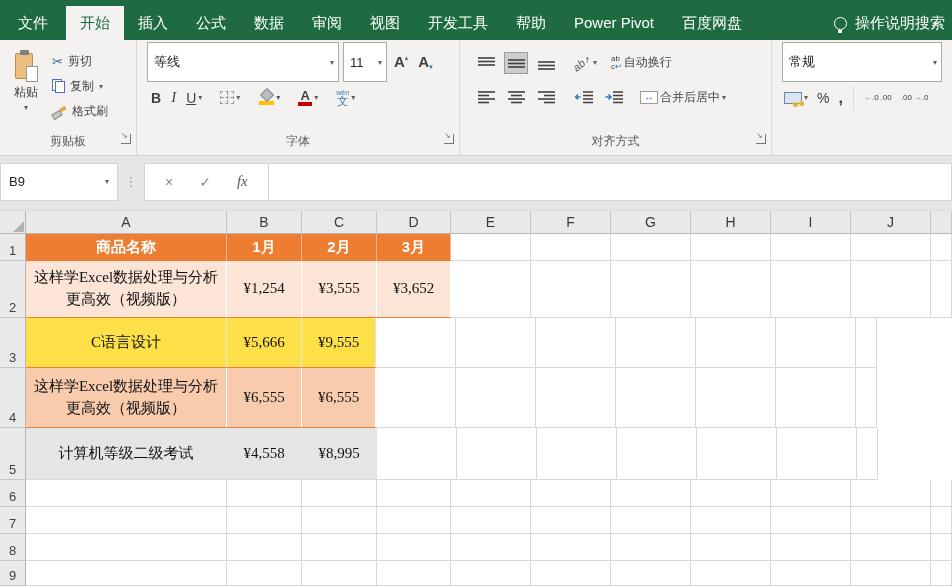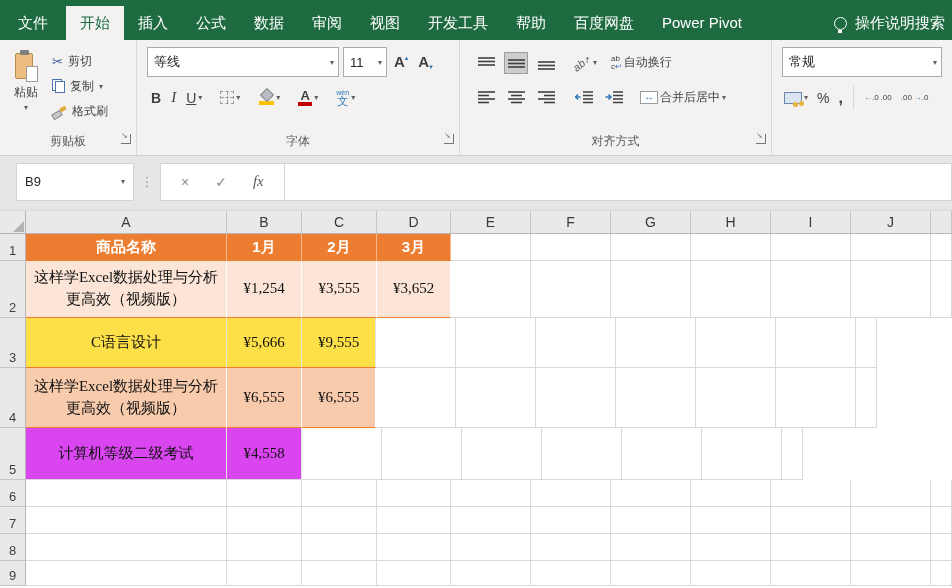"百度网盘" div.tab { order: before "Power Pivot" -> after "Power Pivot" }
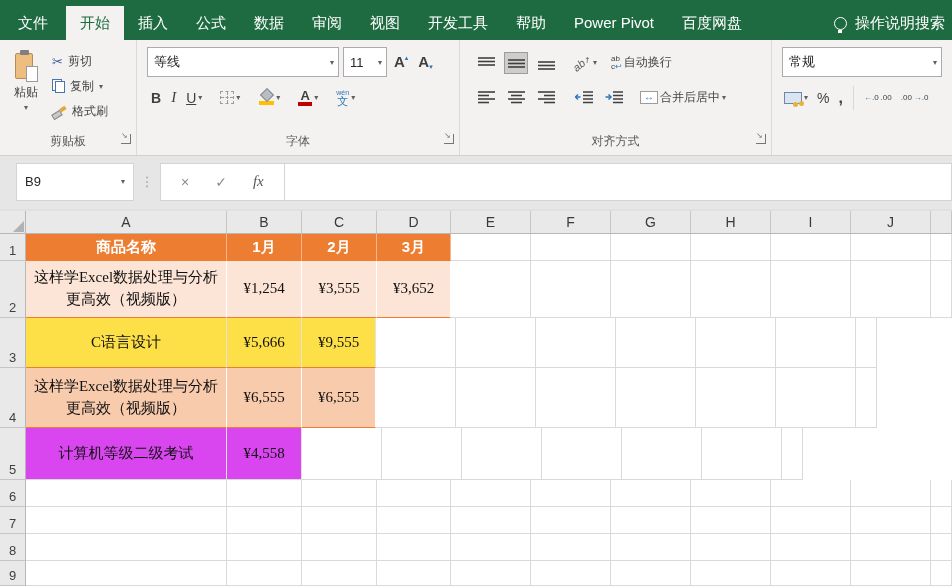"等线" .combo { height: 30px -> 40px }
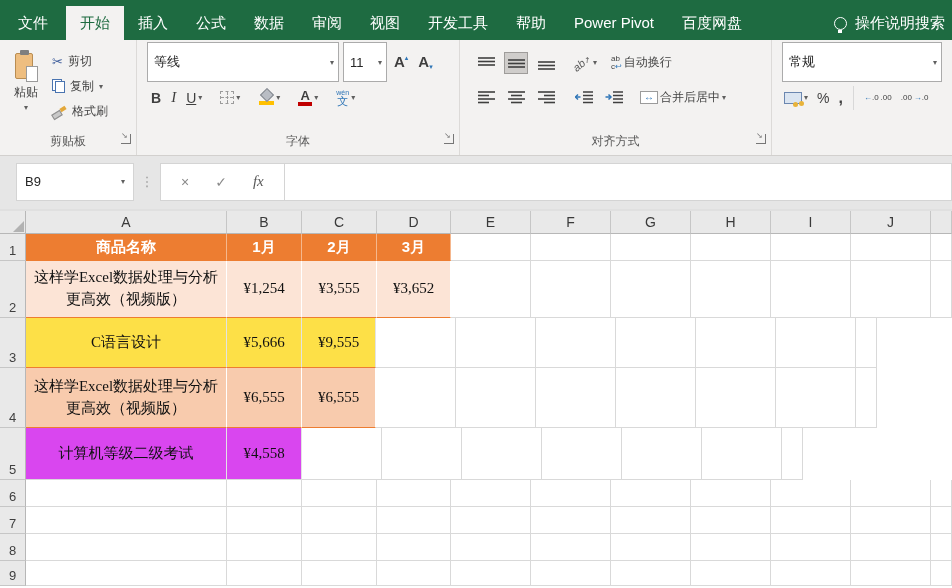"B9" .fbar { padding: 0 0 2px 16px -> 0 0 2px 0 }
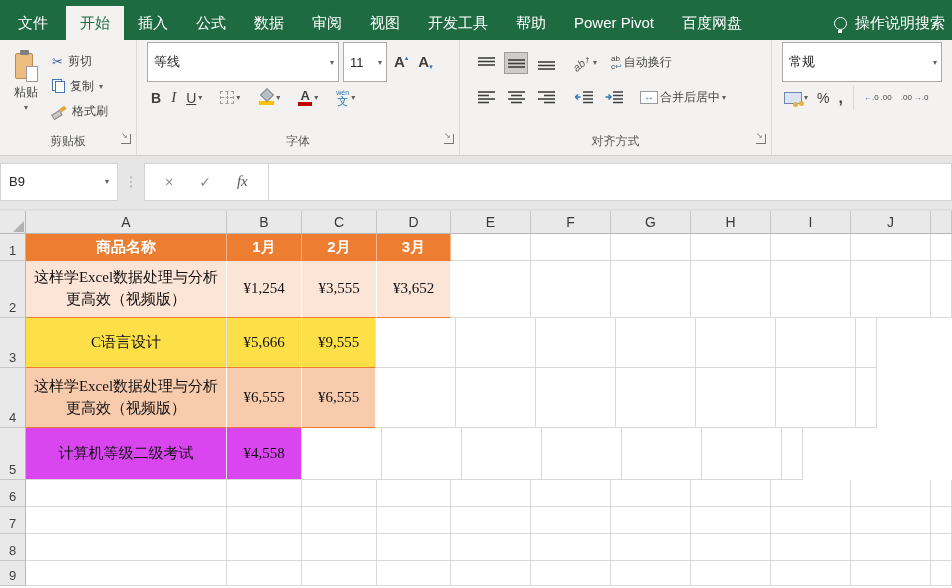"计算机等级二级考试" .c-wb { background: #d946ef -> #e5e5e5 }
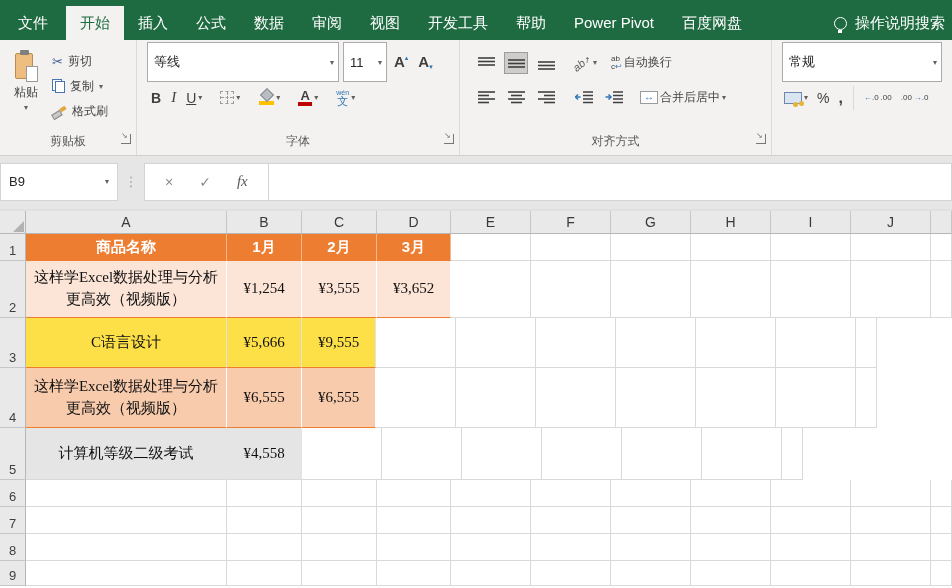"¥8,995" div.cell { html: none -> <div>¥8,995</div> }
